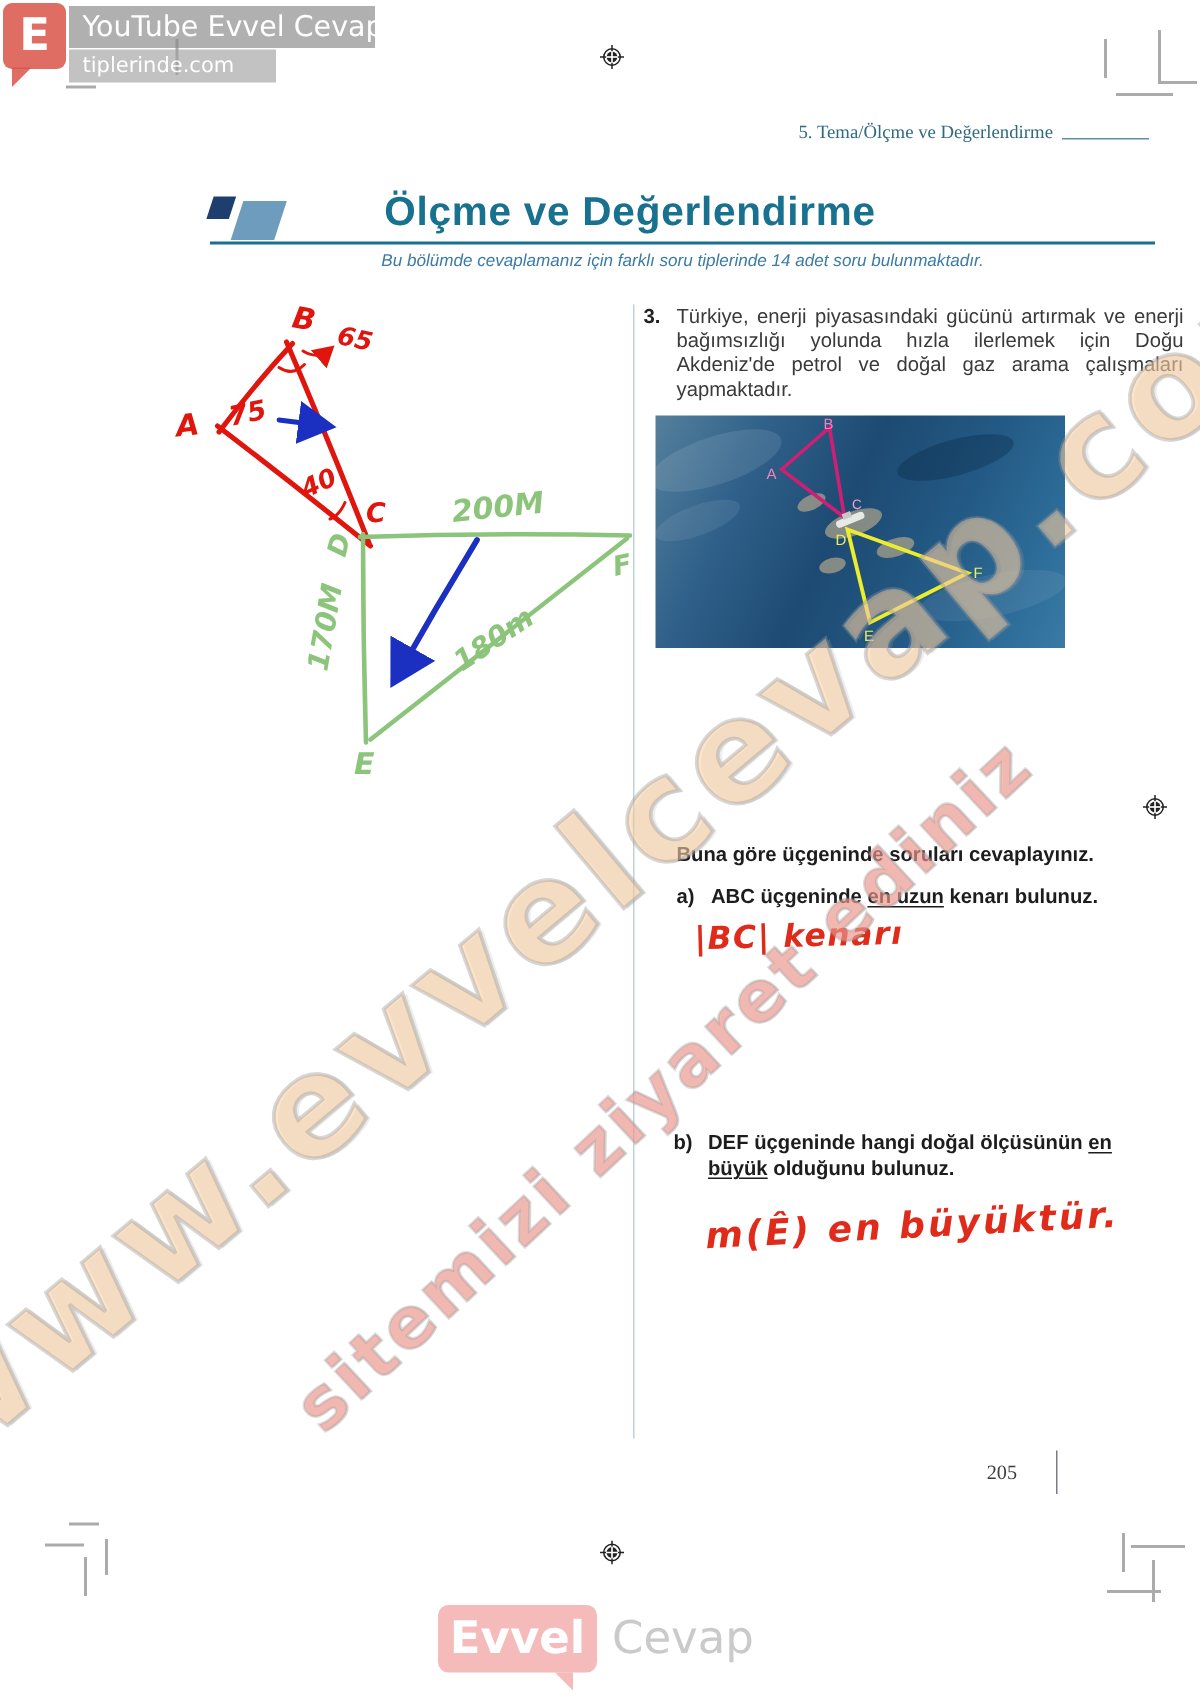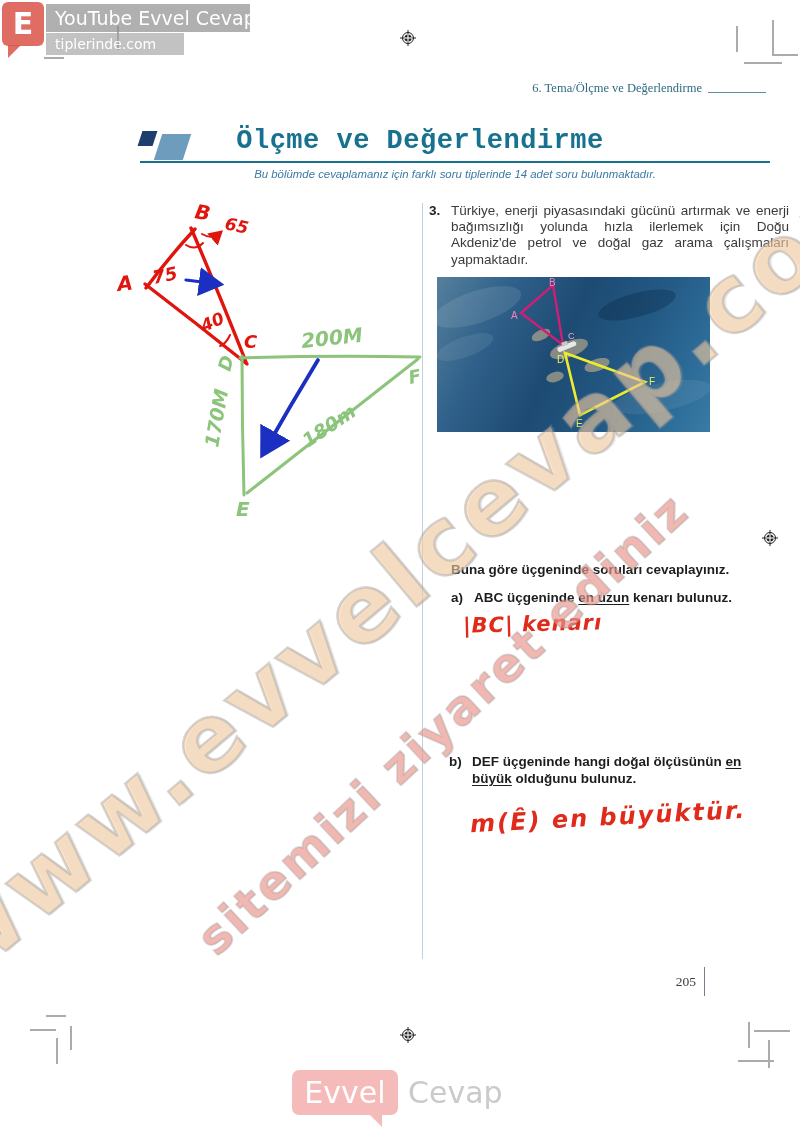"6. Tema/Ölçme ve Değerlendirme" div.breadcrumb { text: 6 -> 5 }
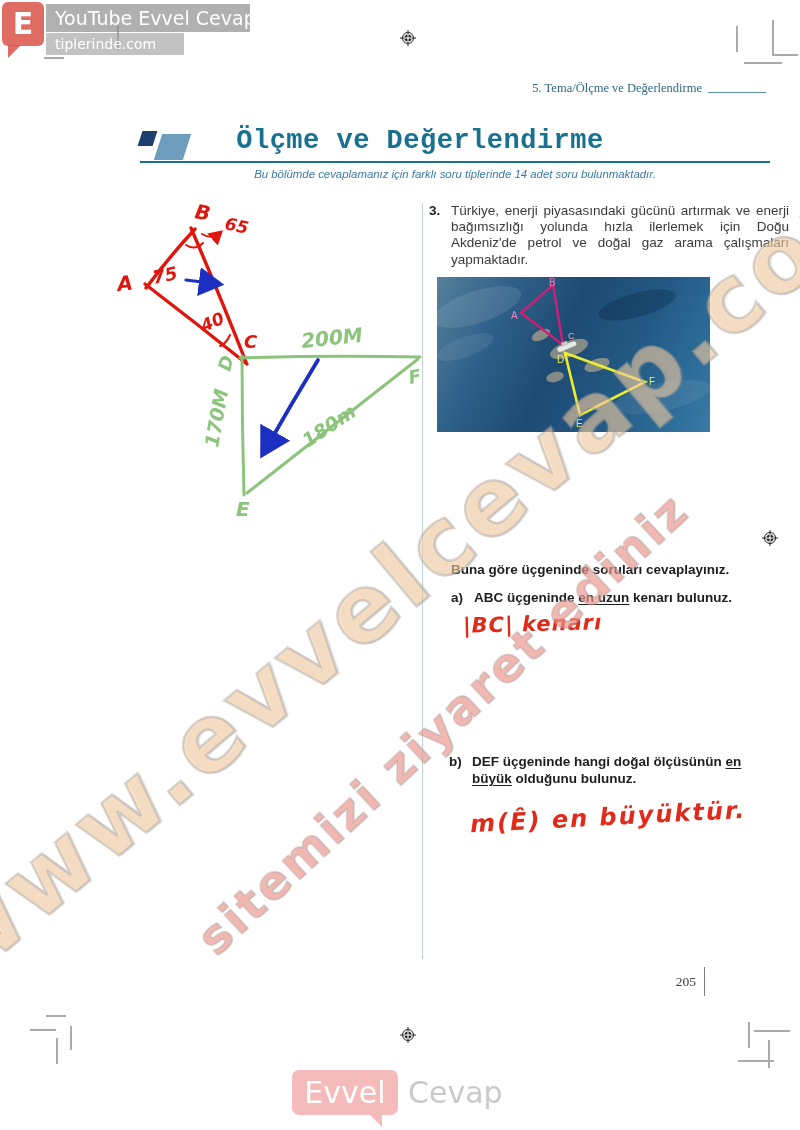"Ölçme ve Değerlendirme" .section-title { font-family: Liberation Mono, monospace -> none }
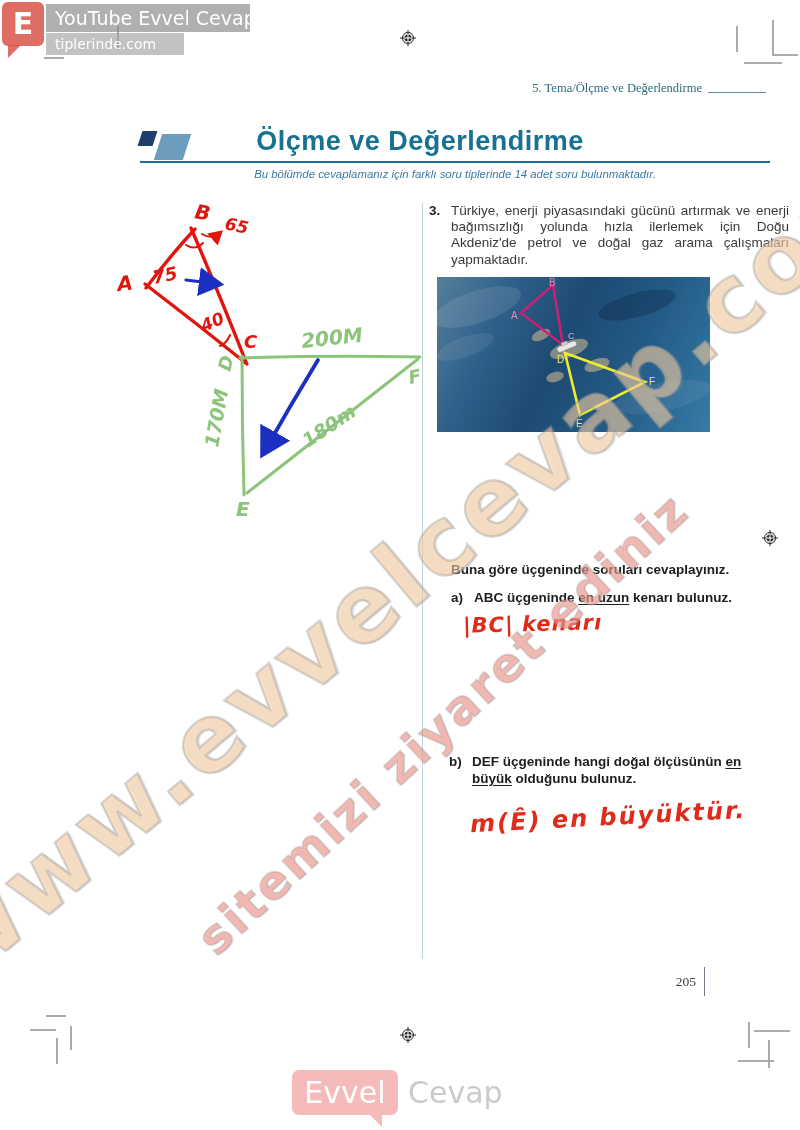"205" .page-num { left: 638px -> 620px }
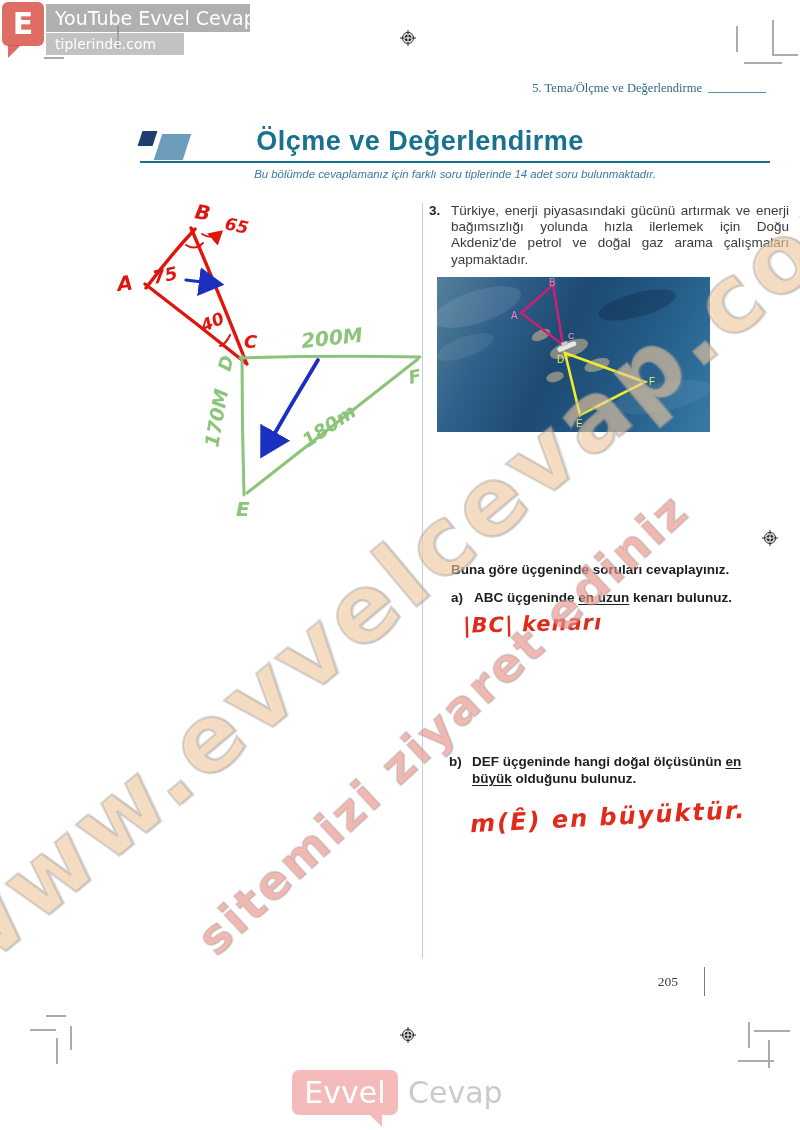"Evvel" .footer-bubble { font-weight: normal -> bold }
